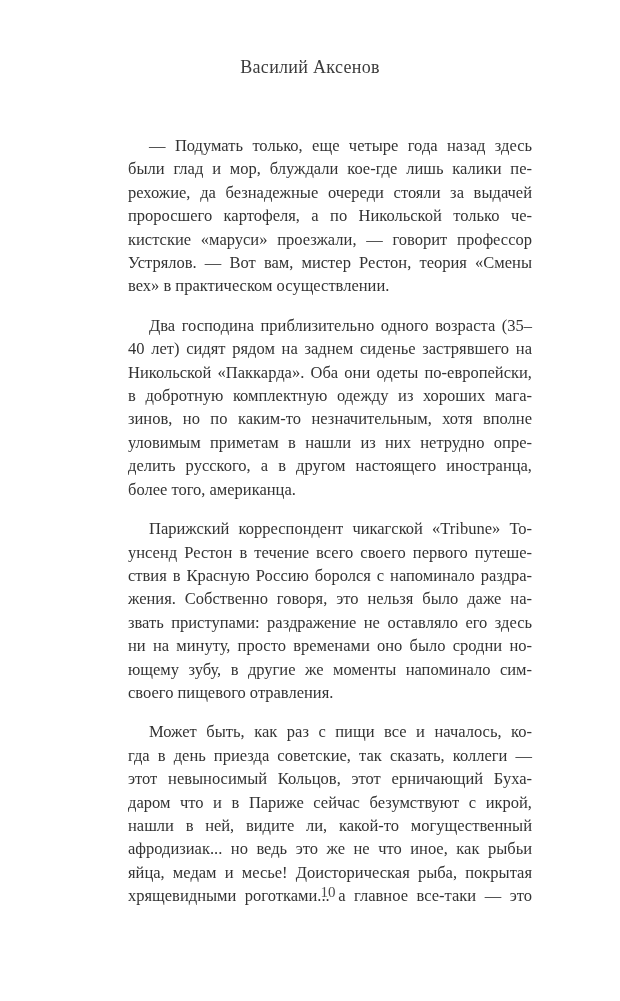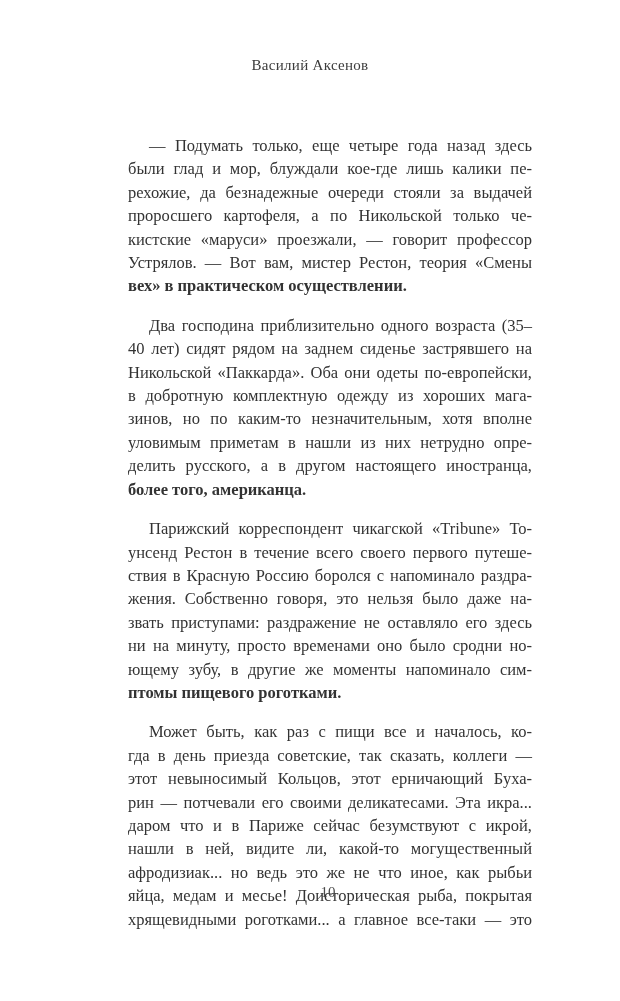"Василий Аксенов" .running-header { font-size: 15px -> 18px }
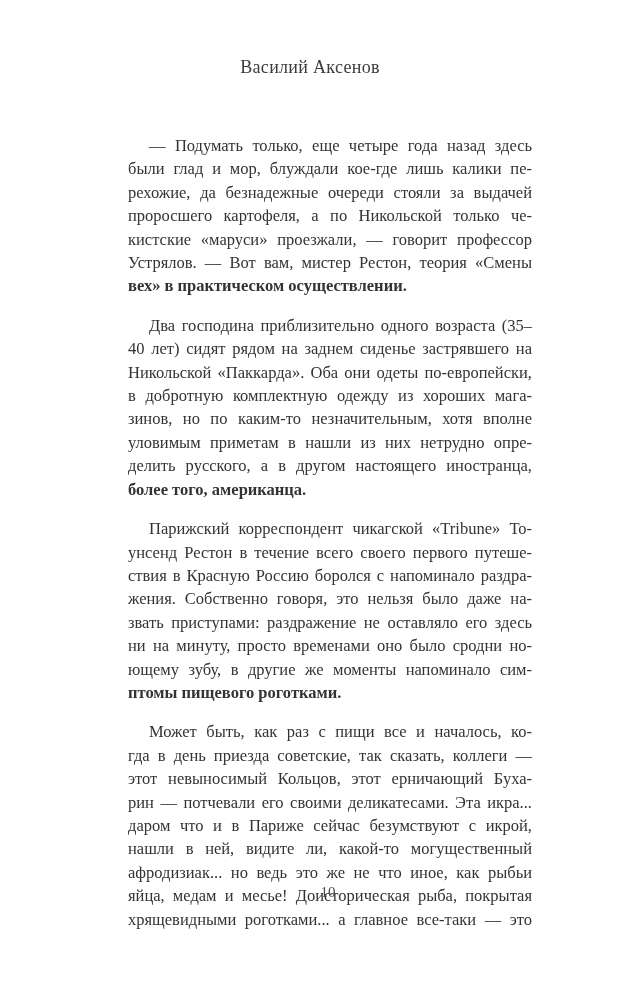"вех» в практическом осуществлении." .paragraph .line.last { font-weight: bold -> none }
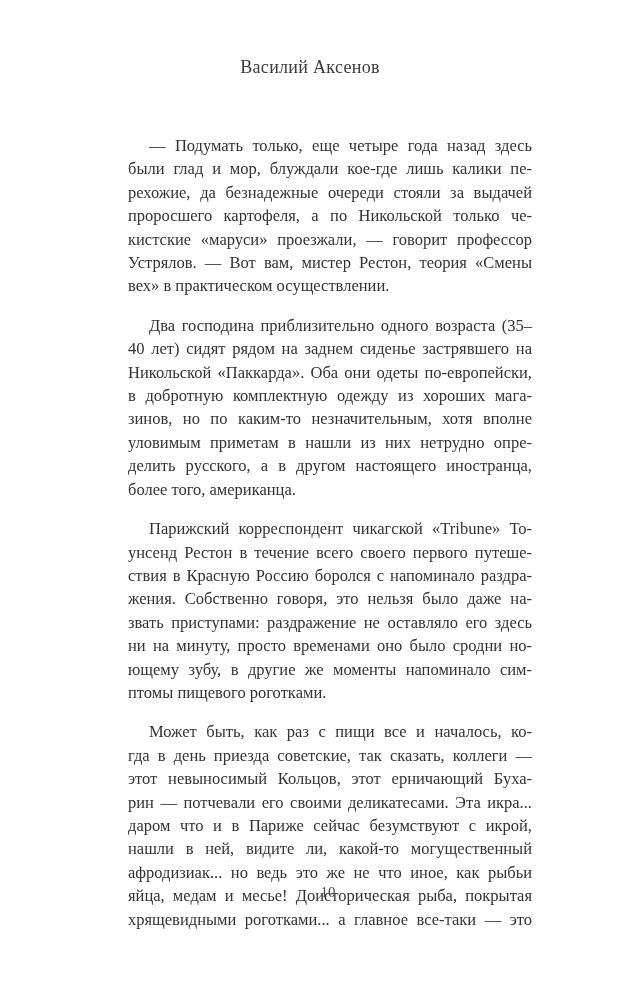"птомы пищевого роготками." div.line { text: птомы пищевого роготками -> своего пищевого отравления }
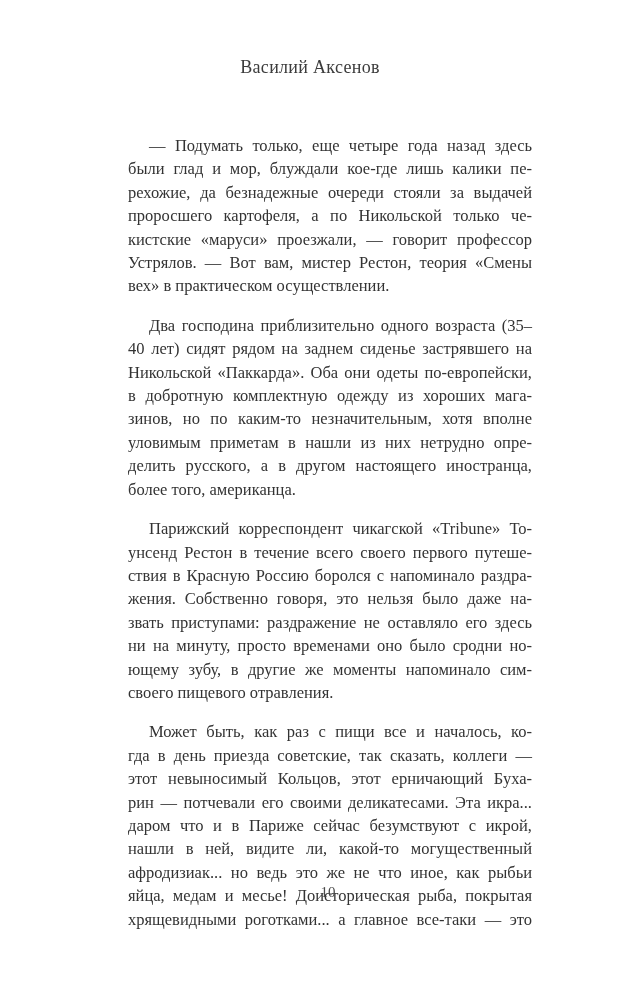"рин — потчевали его своими" div.line { html: <div>рин — потчевали его своими деликатесами. Эта икра...</div> -> none }
